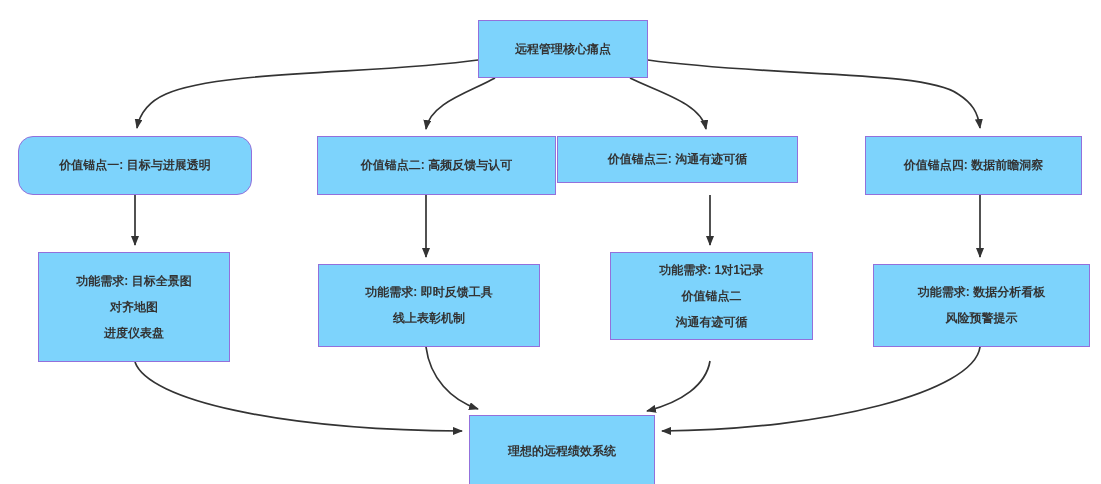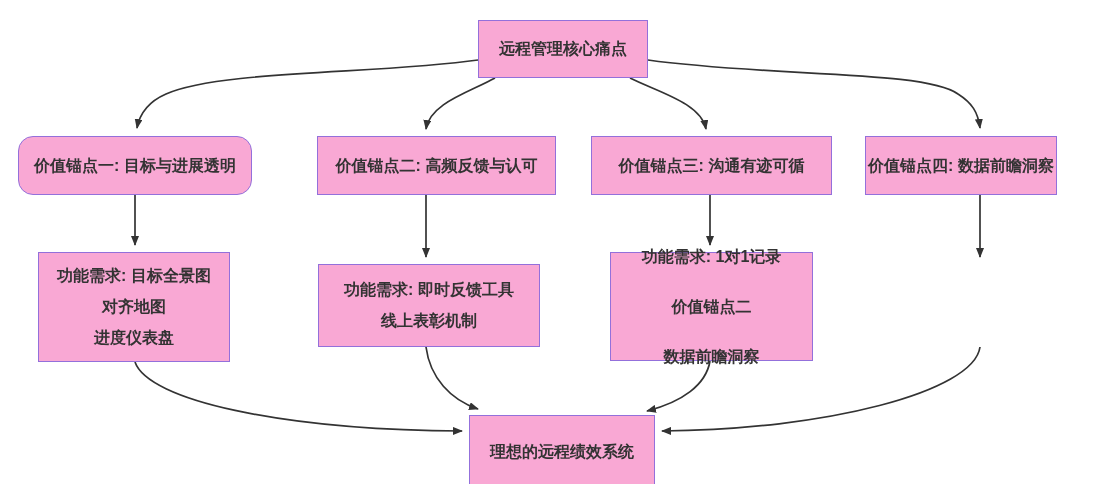"远程管理核心痛点" .node { background: #f9a8d4 -> #7dd3fc; font-size: 16px -> 12px }
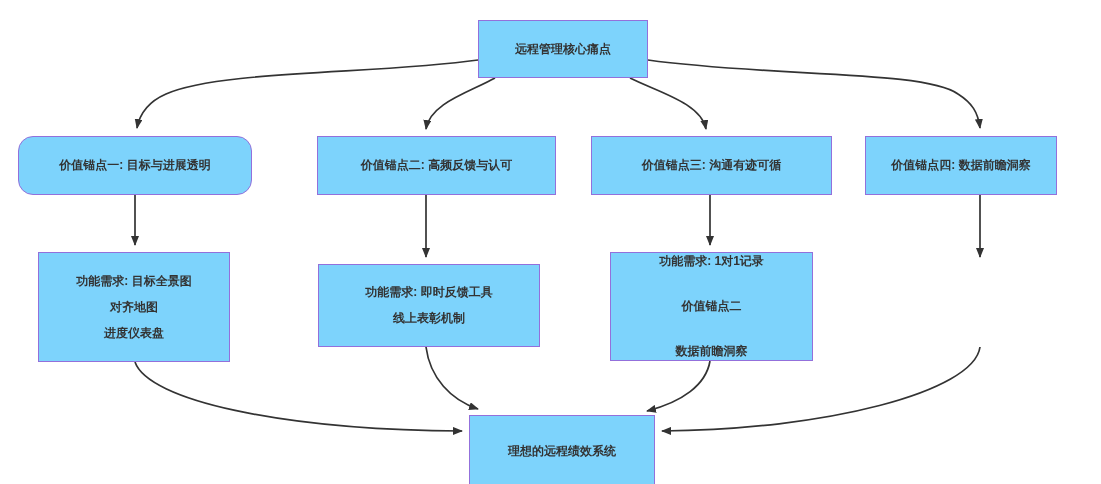"价值锚点三: 沟通有迹可循" #node-anchor3 { height: 59px -> 47px; left: 591px -> 557px }
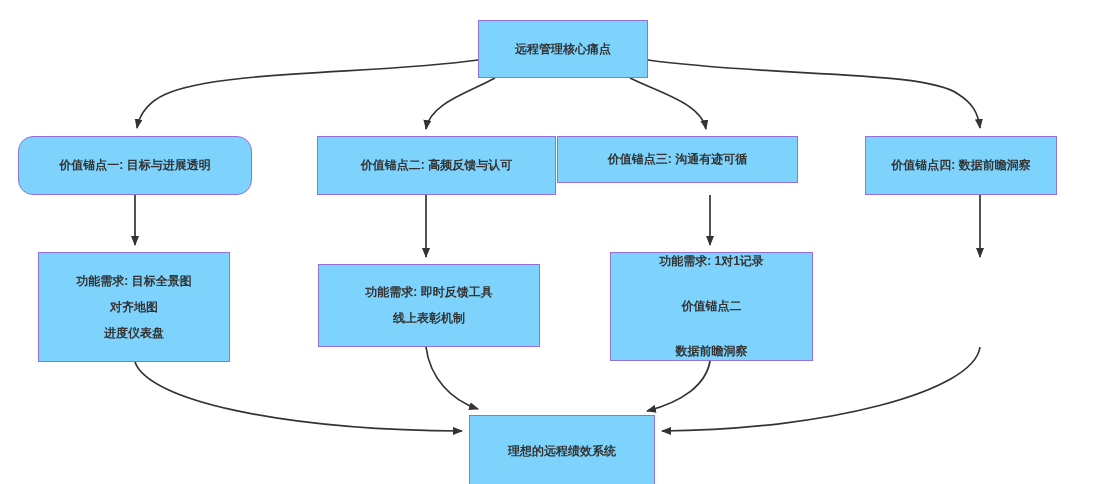"价值锚点四: 数据前瞻洞察" #node-anchor4 { width: 192px -> 217px }
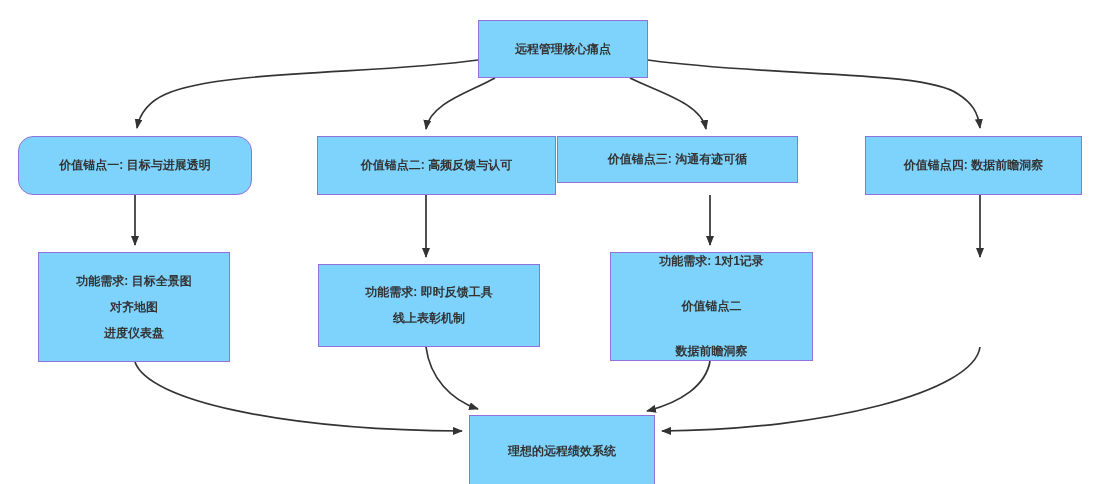"功能需求: 1对1记录" #node-feature3 { gap: 19px -> none; height: 109px -> 88px }
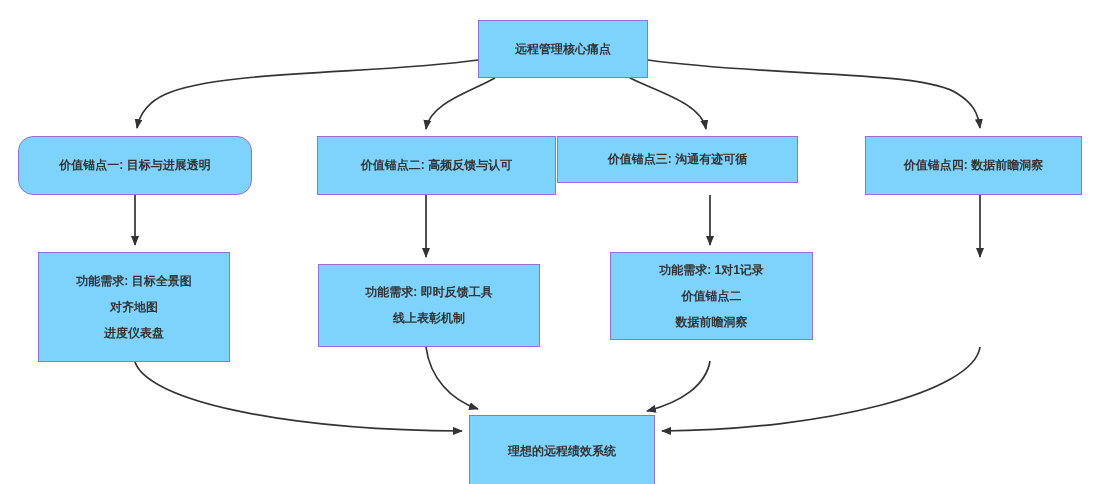"功能需求: 数据分析看板" div.node { html: none -> <div> <span>功能需求: 数据分析看板</span> <span>风险预警提示</span> </div> }
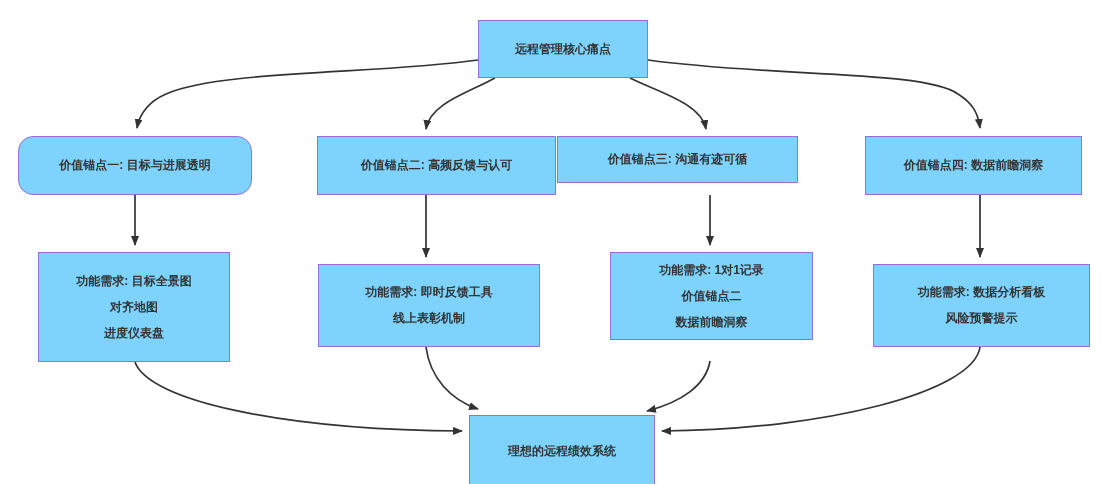"数据前瞻洞察" span.line { text: 数据前瞻洞察 -> 沟通有迹可循 }
